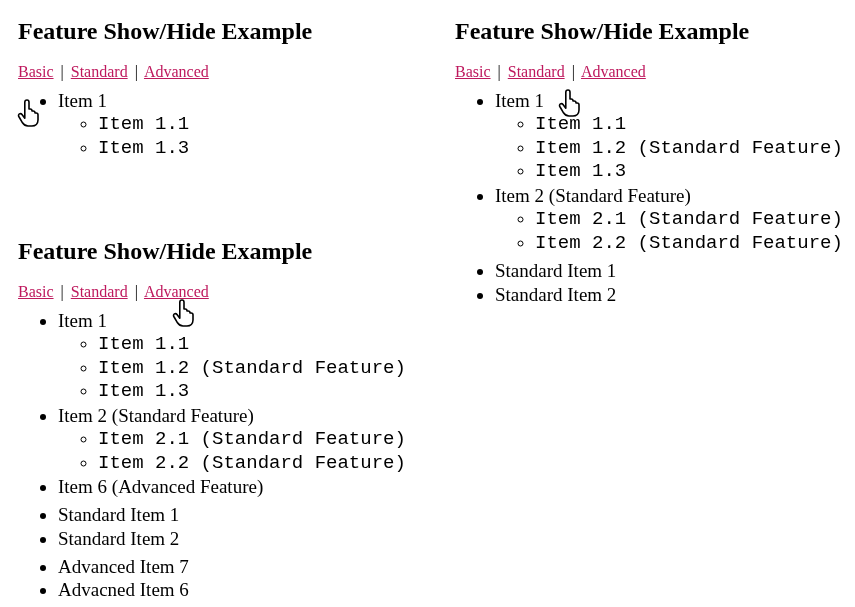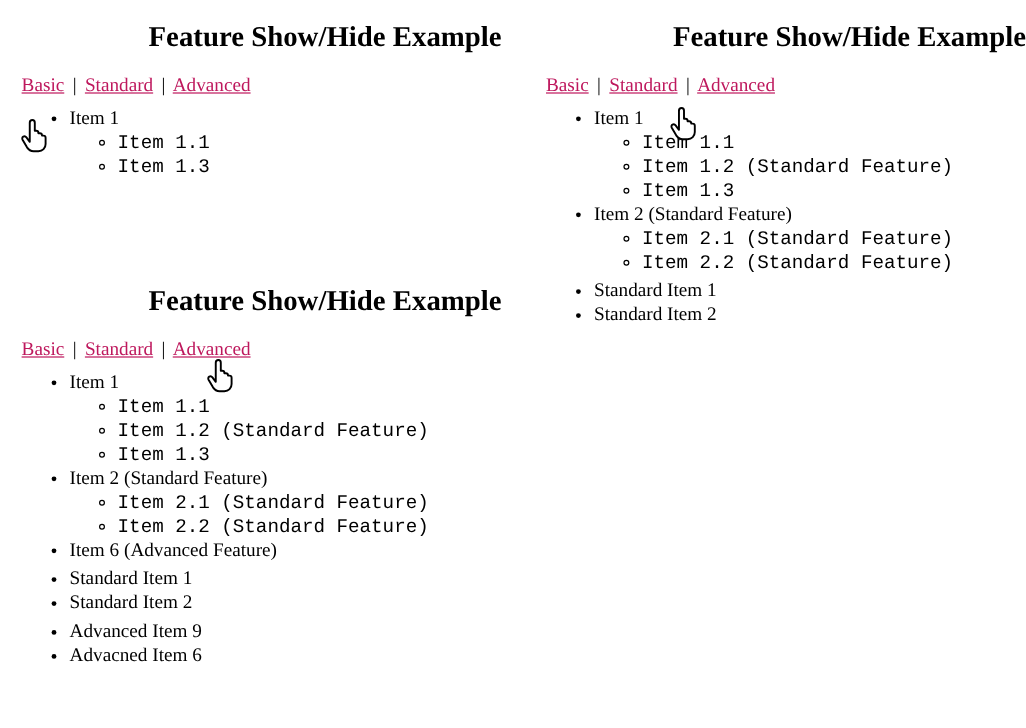"Feature Show/Hide Example" .panel h1 { text-align: right -> none }
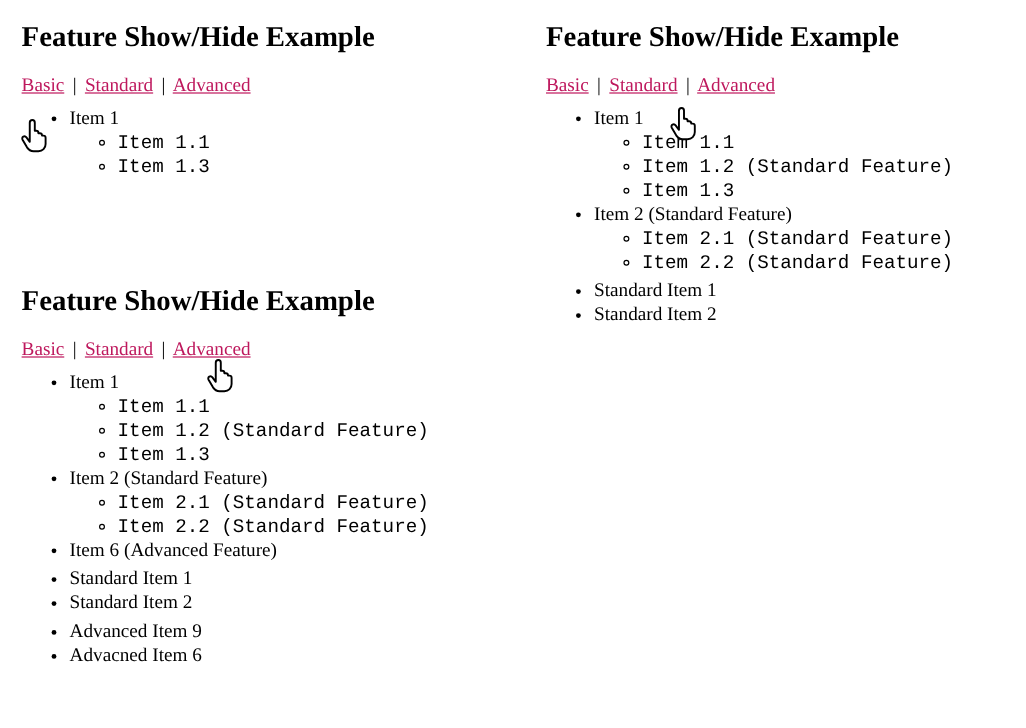"Item 1" li { font-size: 16px -> 19px }
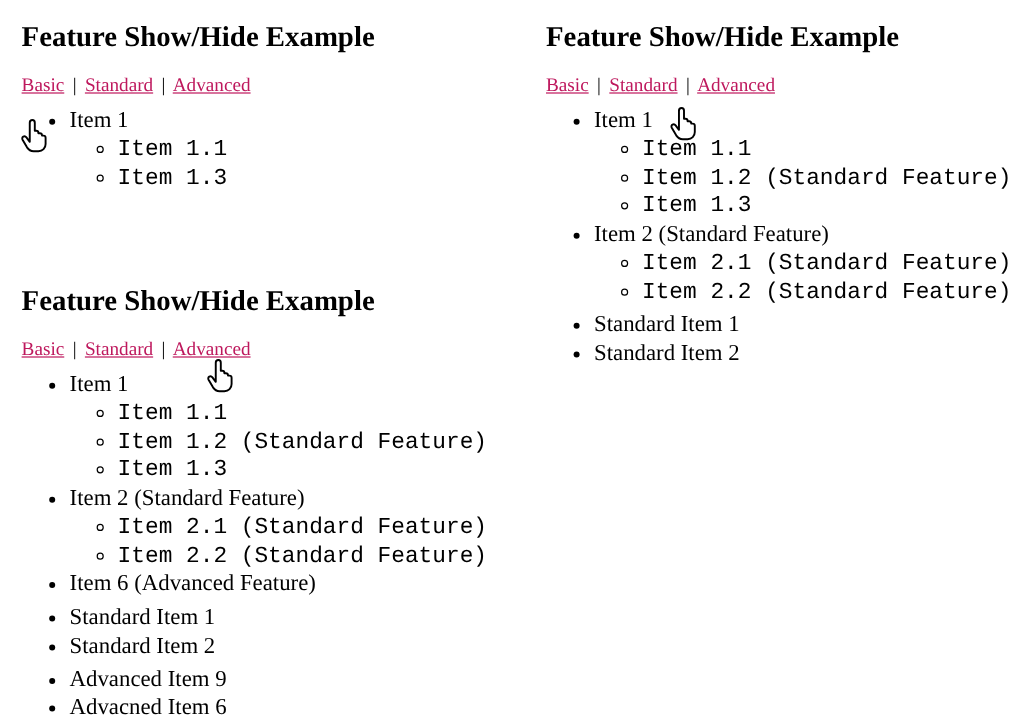"Advanced Item 9" li { text: 9 -> 7 }
